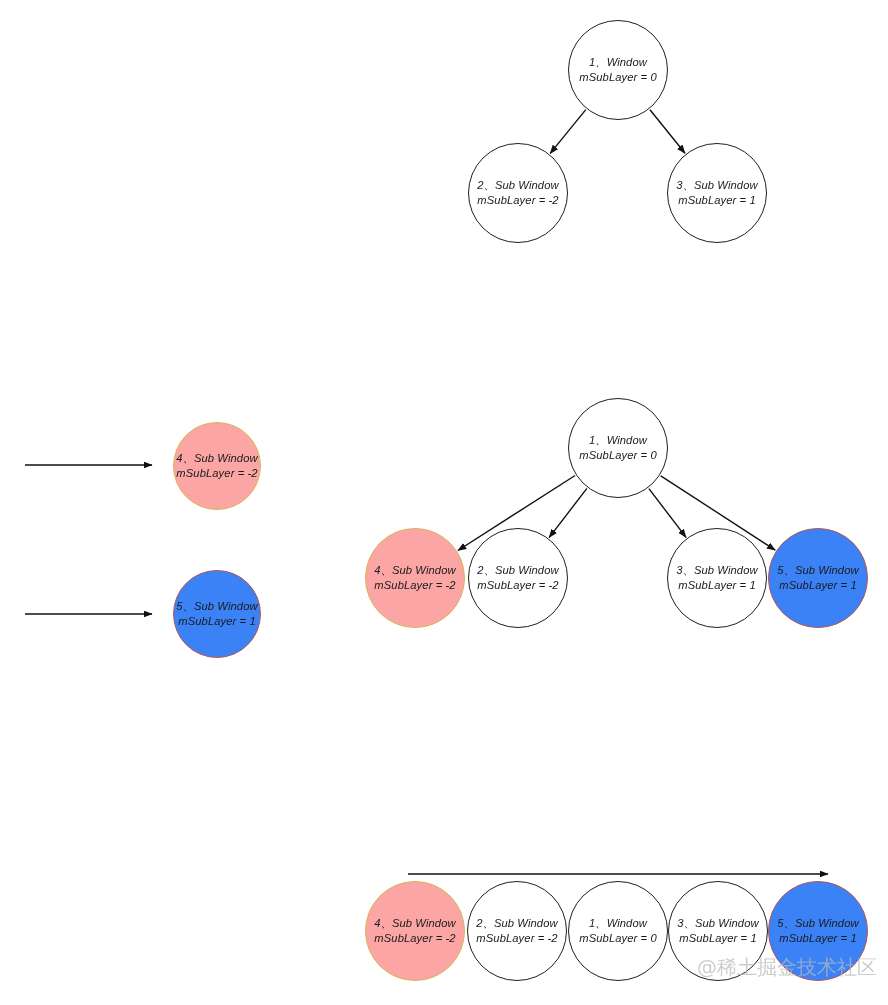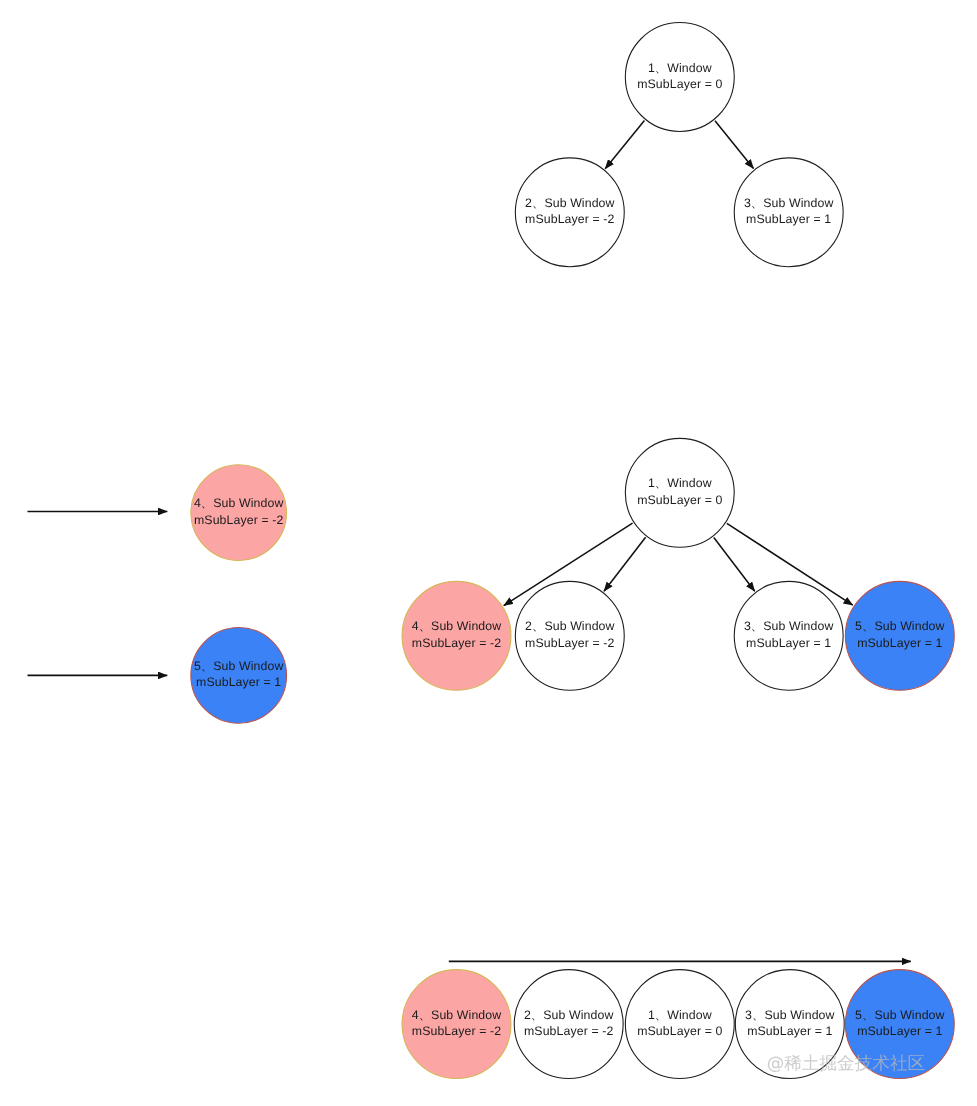"1、Window" .node { font-style: none -> italic }
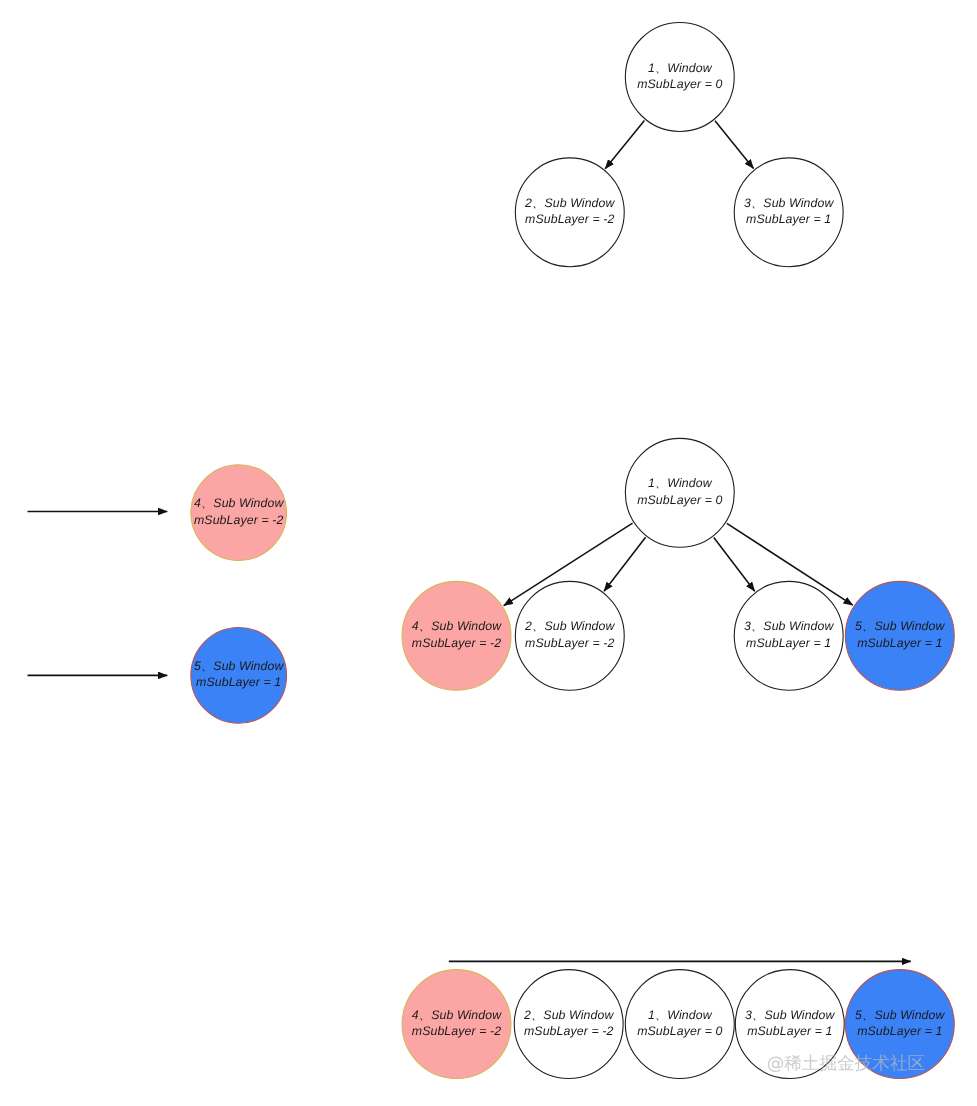"@稀土掘金技术社区" .watermark { font-size: 16px -> 20px }
